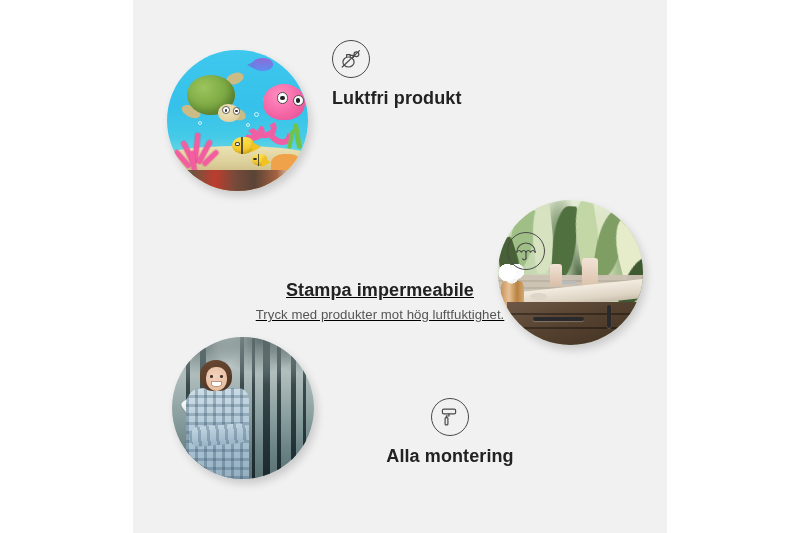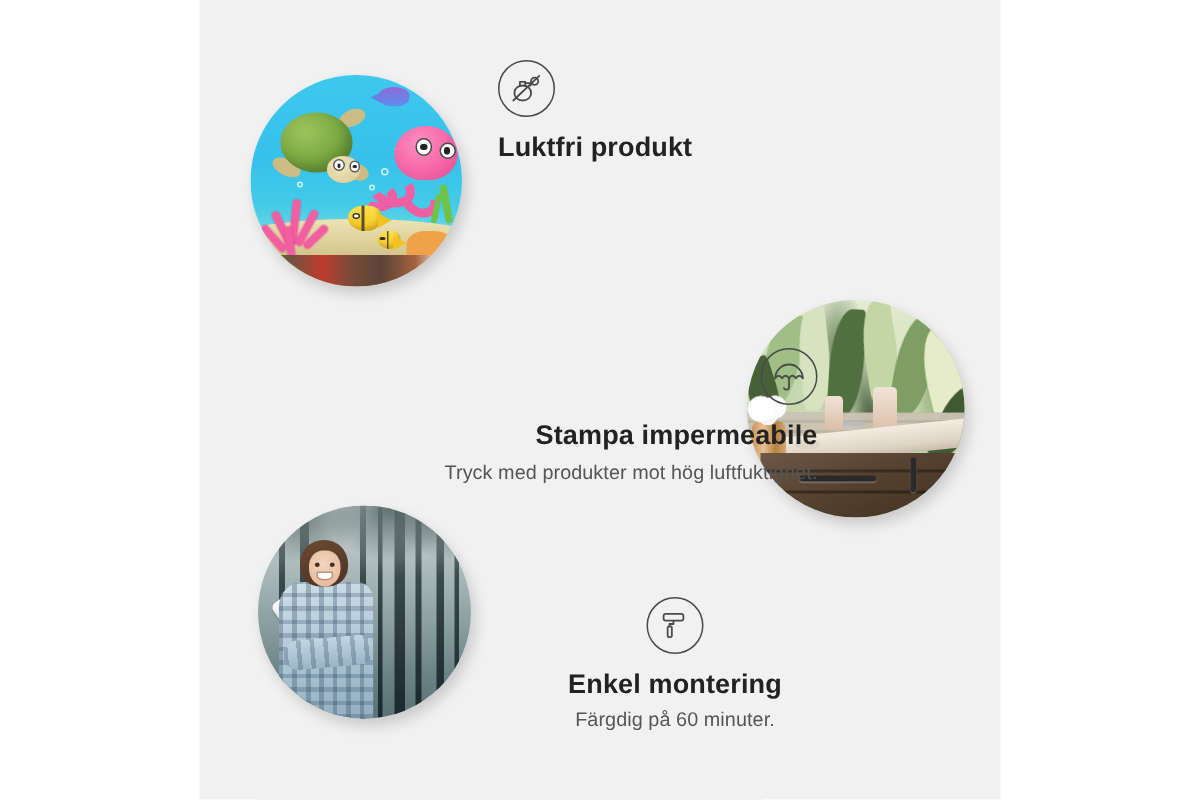"Stampa impermeabile" #b2 { text-align: right -> center; text-decoration: none -> underline }
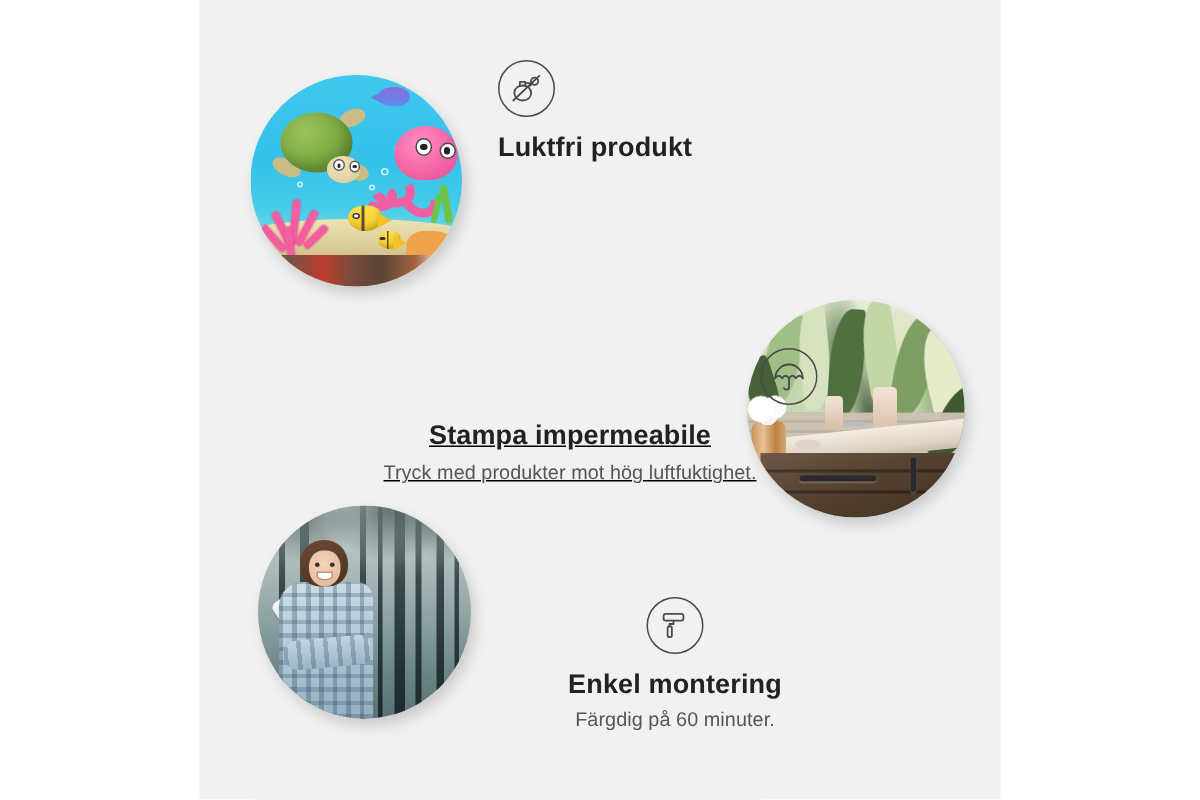"Enkel montering" div.blk-title { text: Enkel -> Alla }
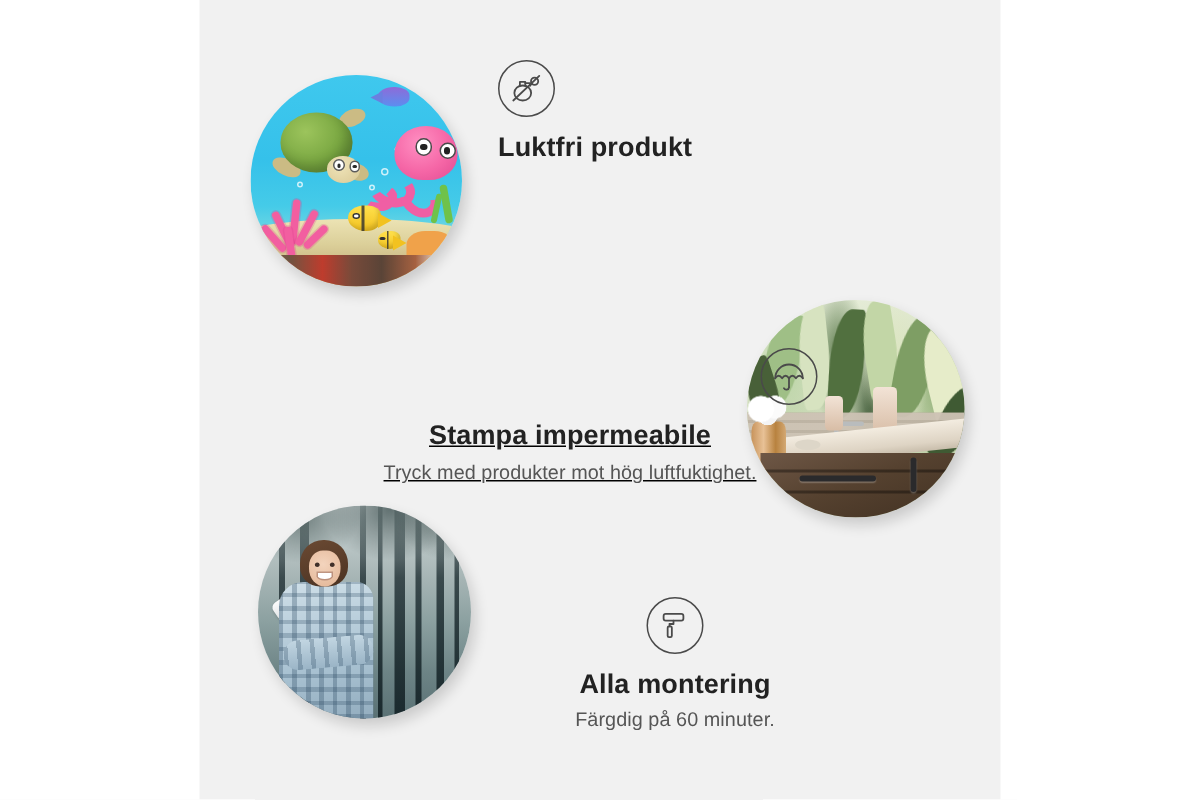"Färgdig på 60 minuter." div.blk-body { html: <div>Färgdig på 60 minuter.</div> -> none }
